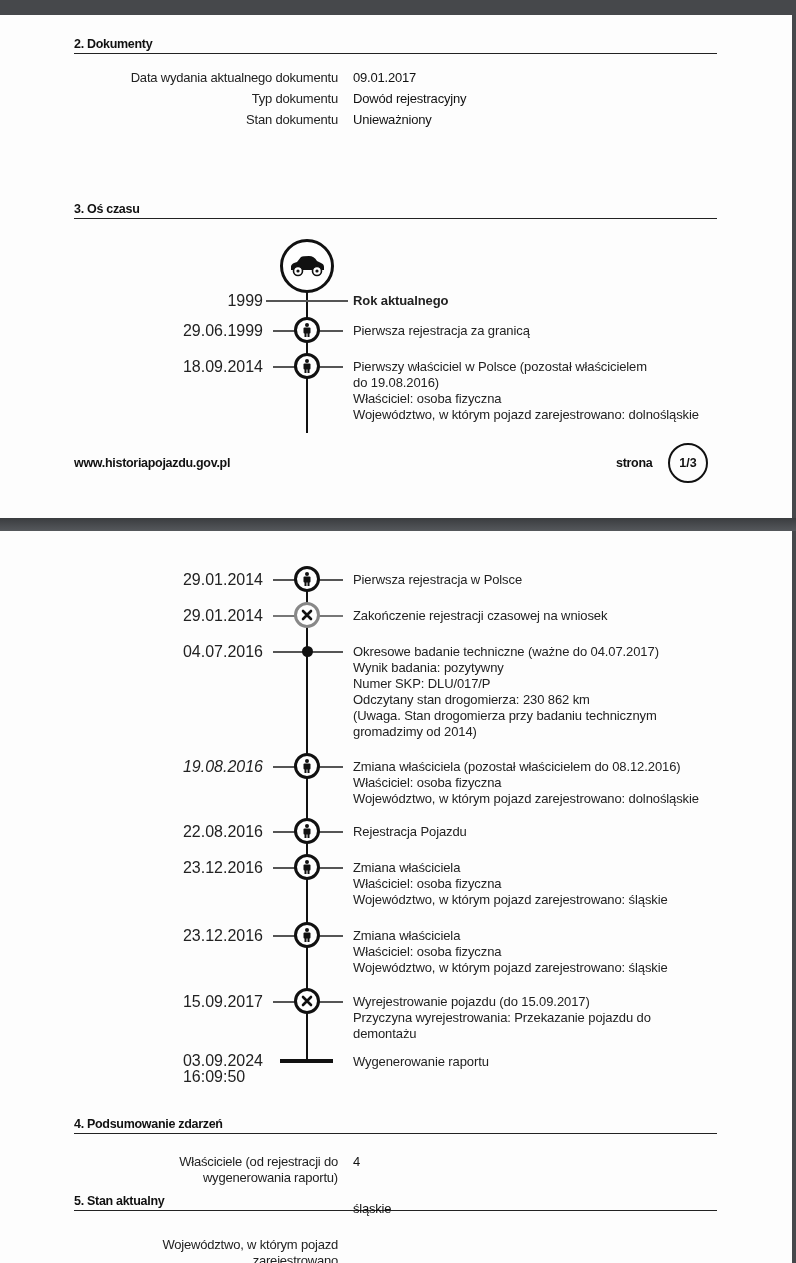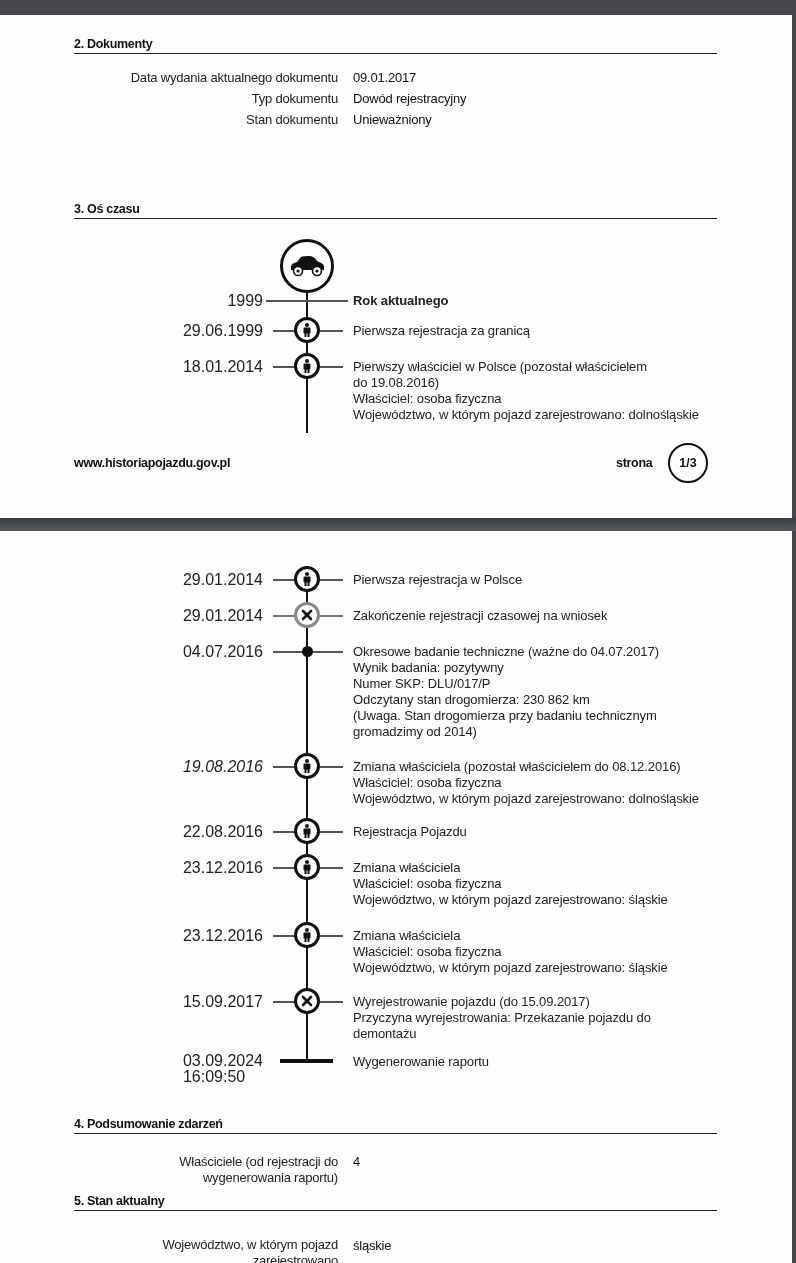"18.01.2014" div.tl-date { text: 18.01.2014 -> 18.09.2014 }
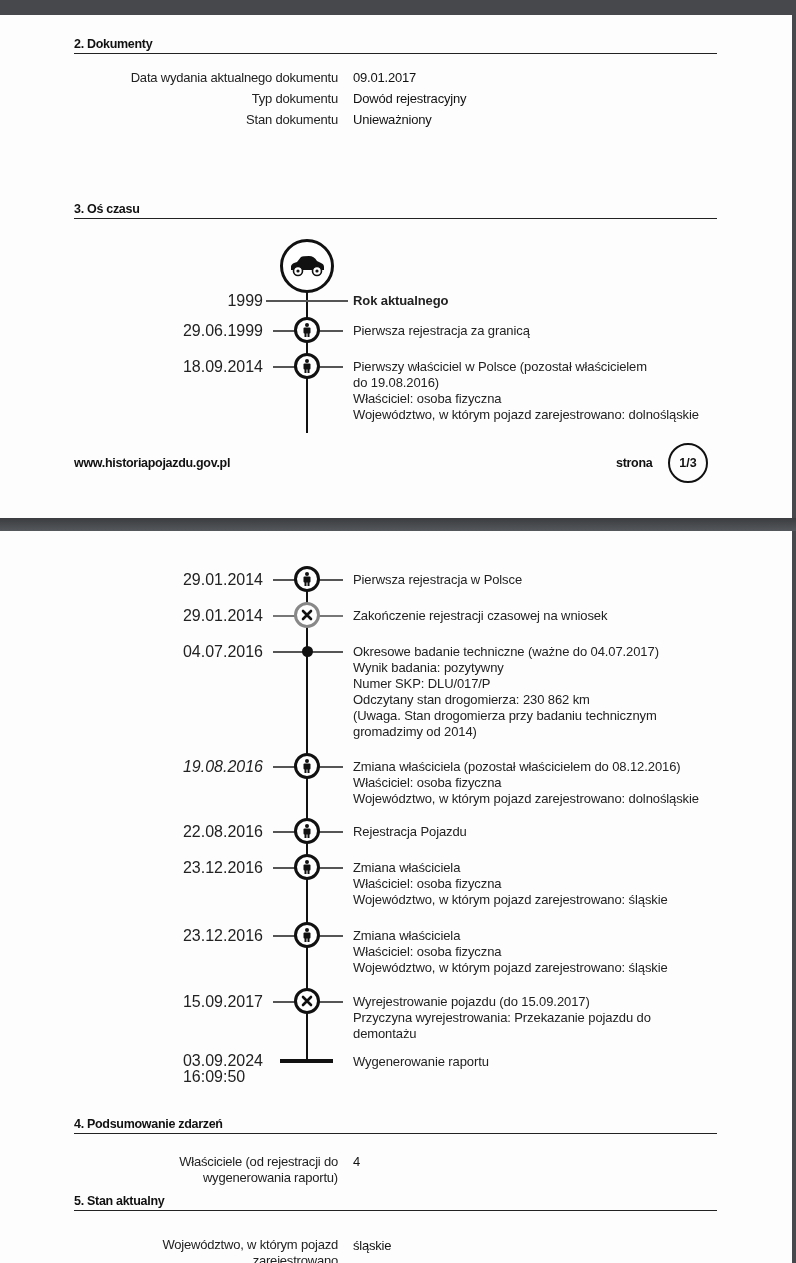"śląskie" div.kv-value { top: 707px -> 670px }
